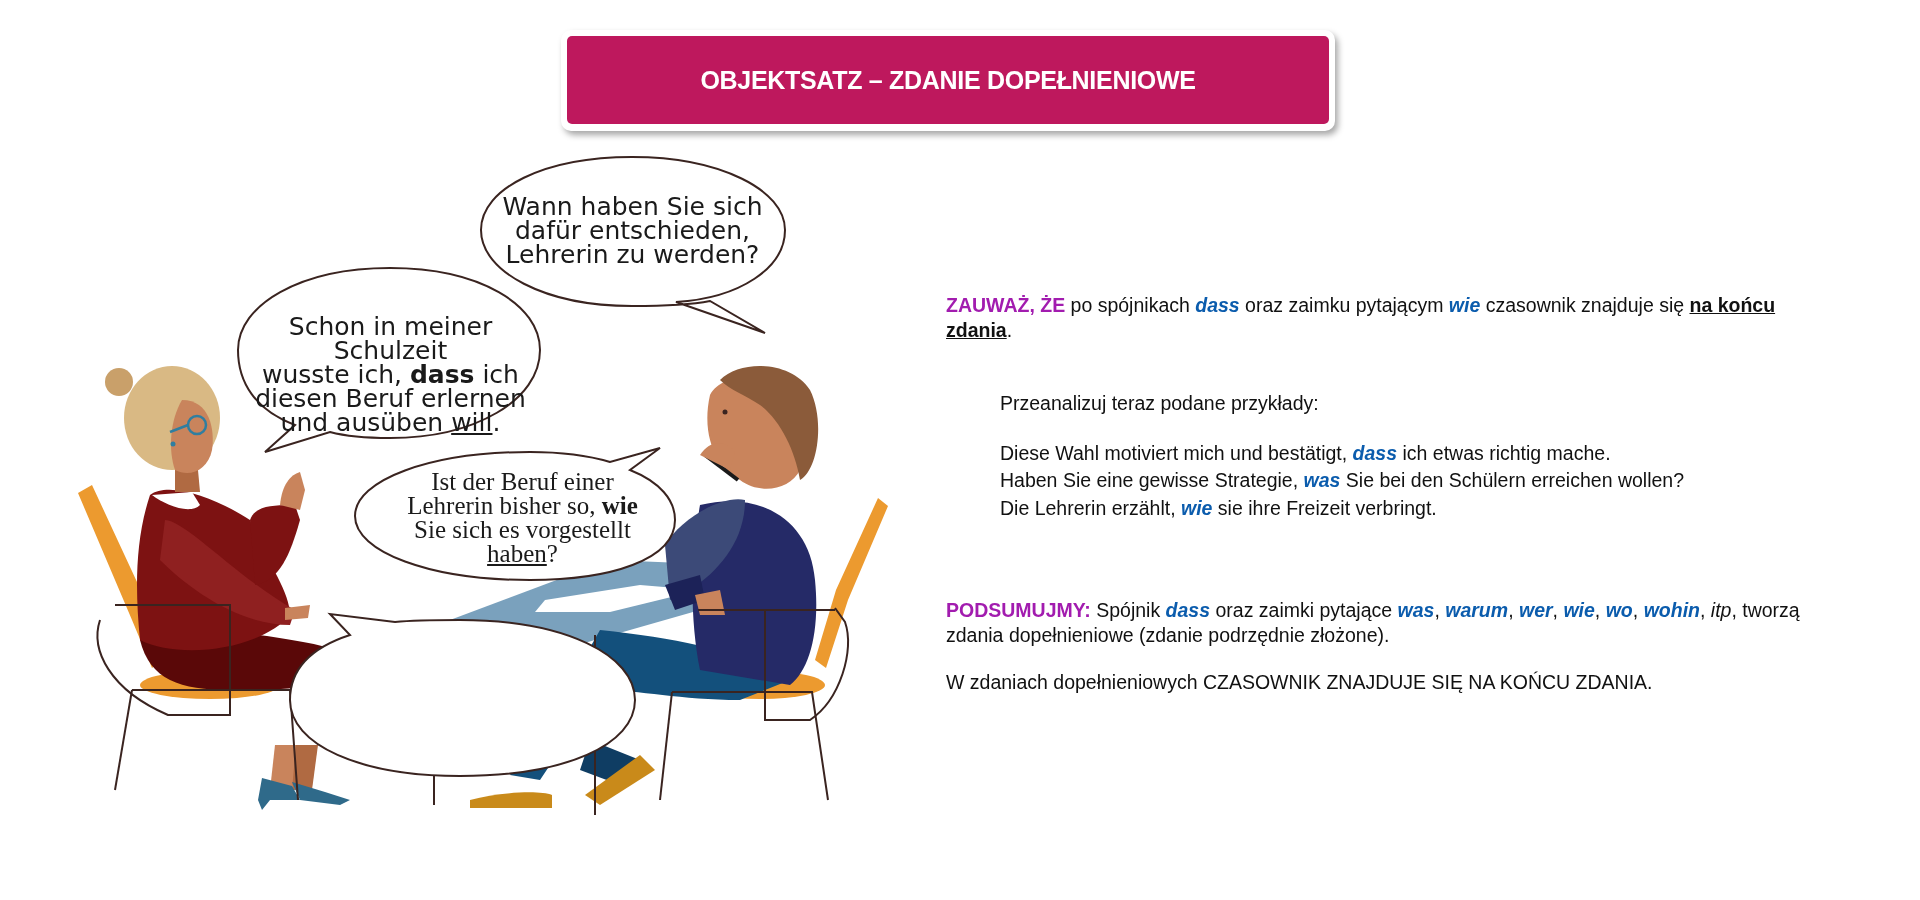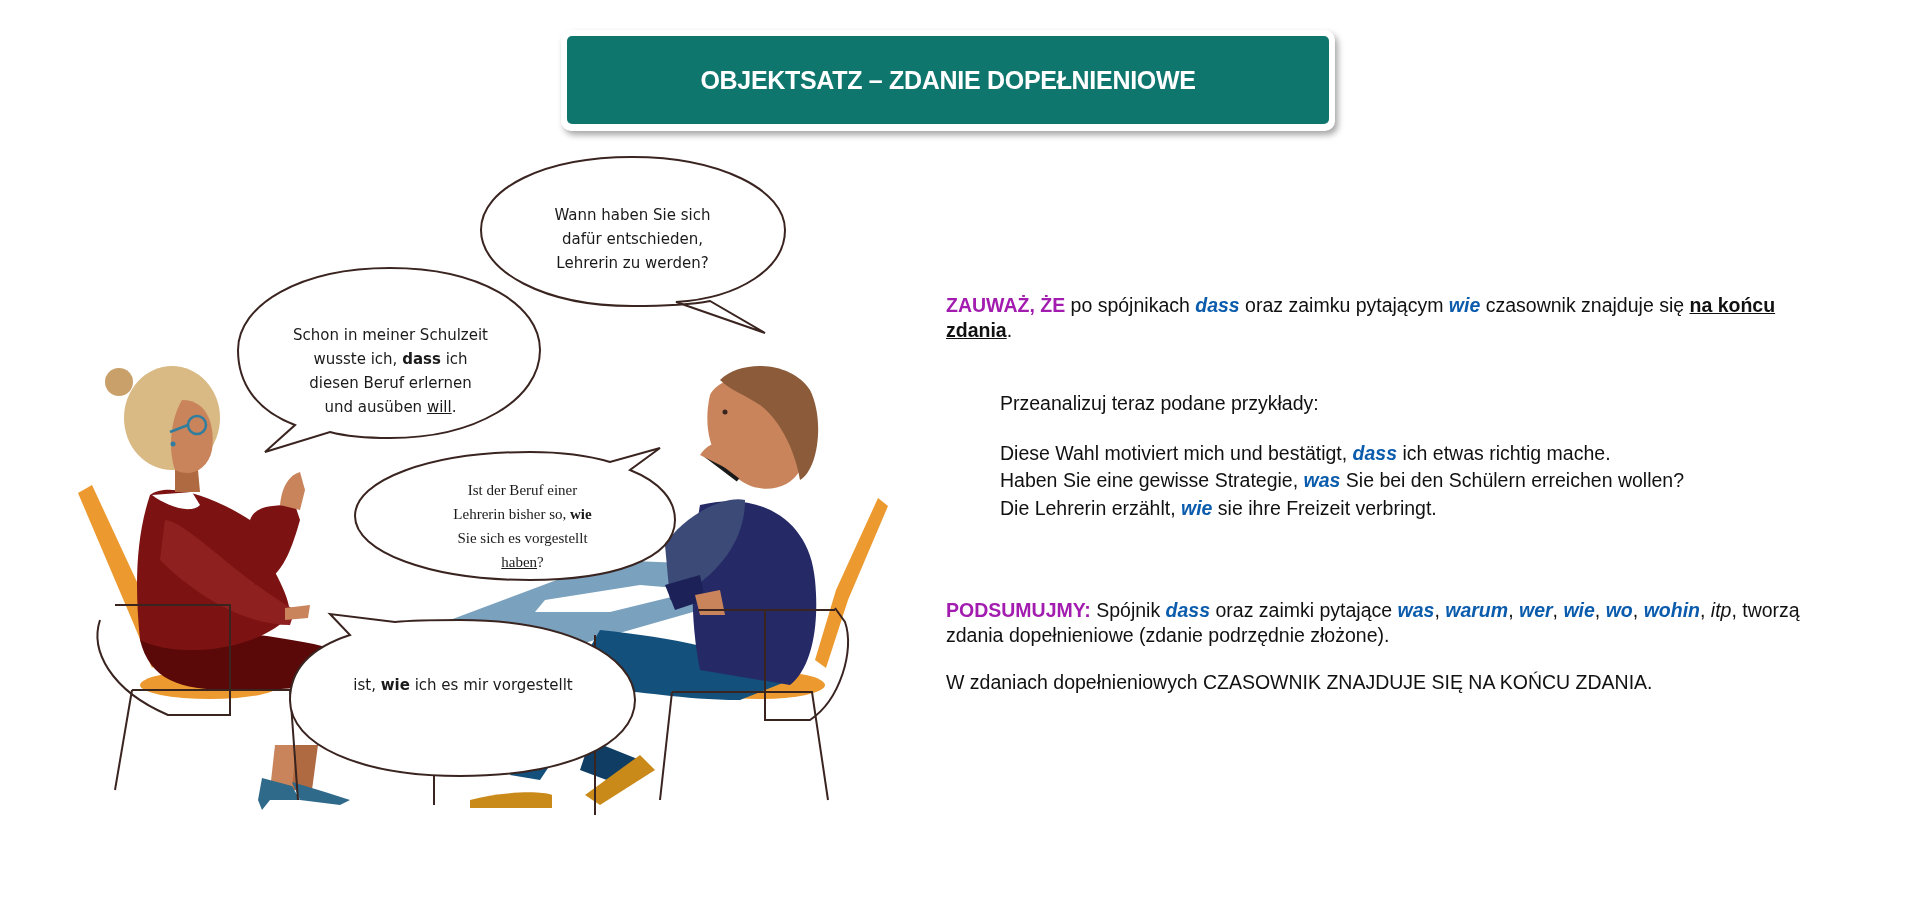"OBJEKTSATZ – ZDANIE DOPEŁNIENIOWE" .title-box { background: #0f766e -> #be185d }
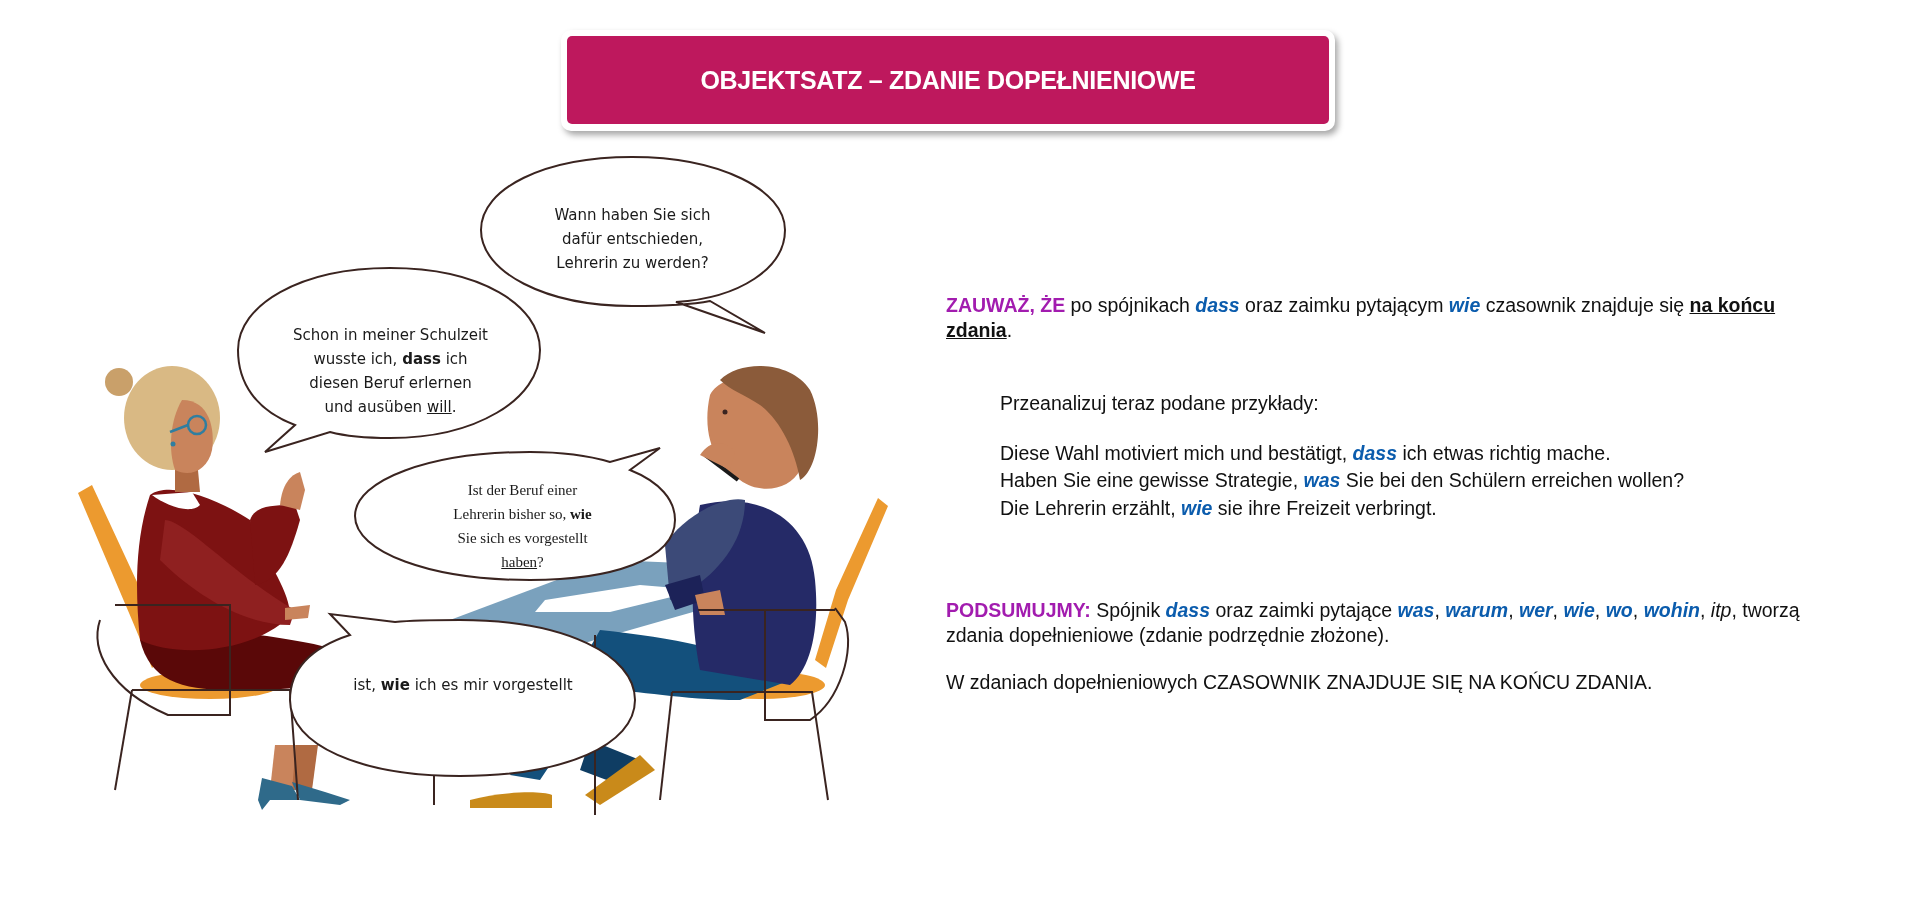"Wann haben Sie sich" .bubble-text { font-size: 15px -> 25px; margin-top: 8px -> none }
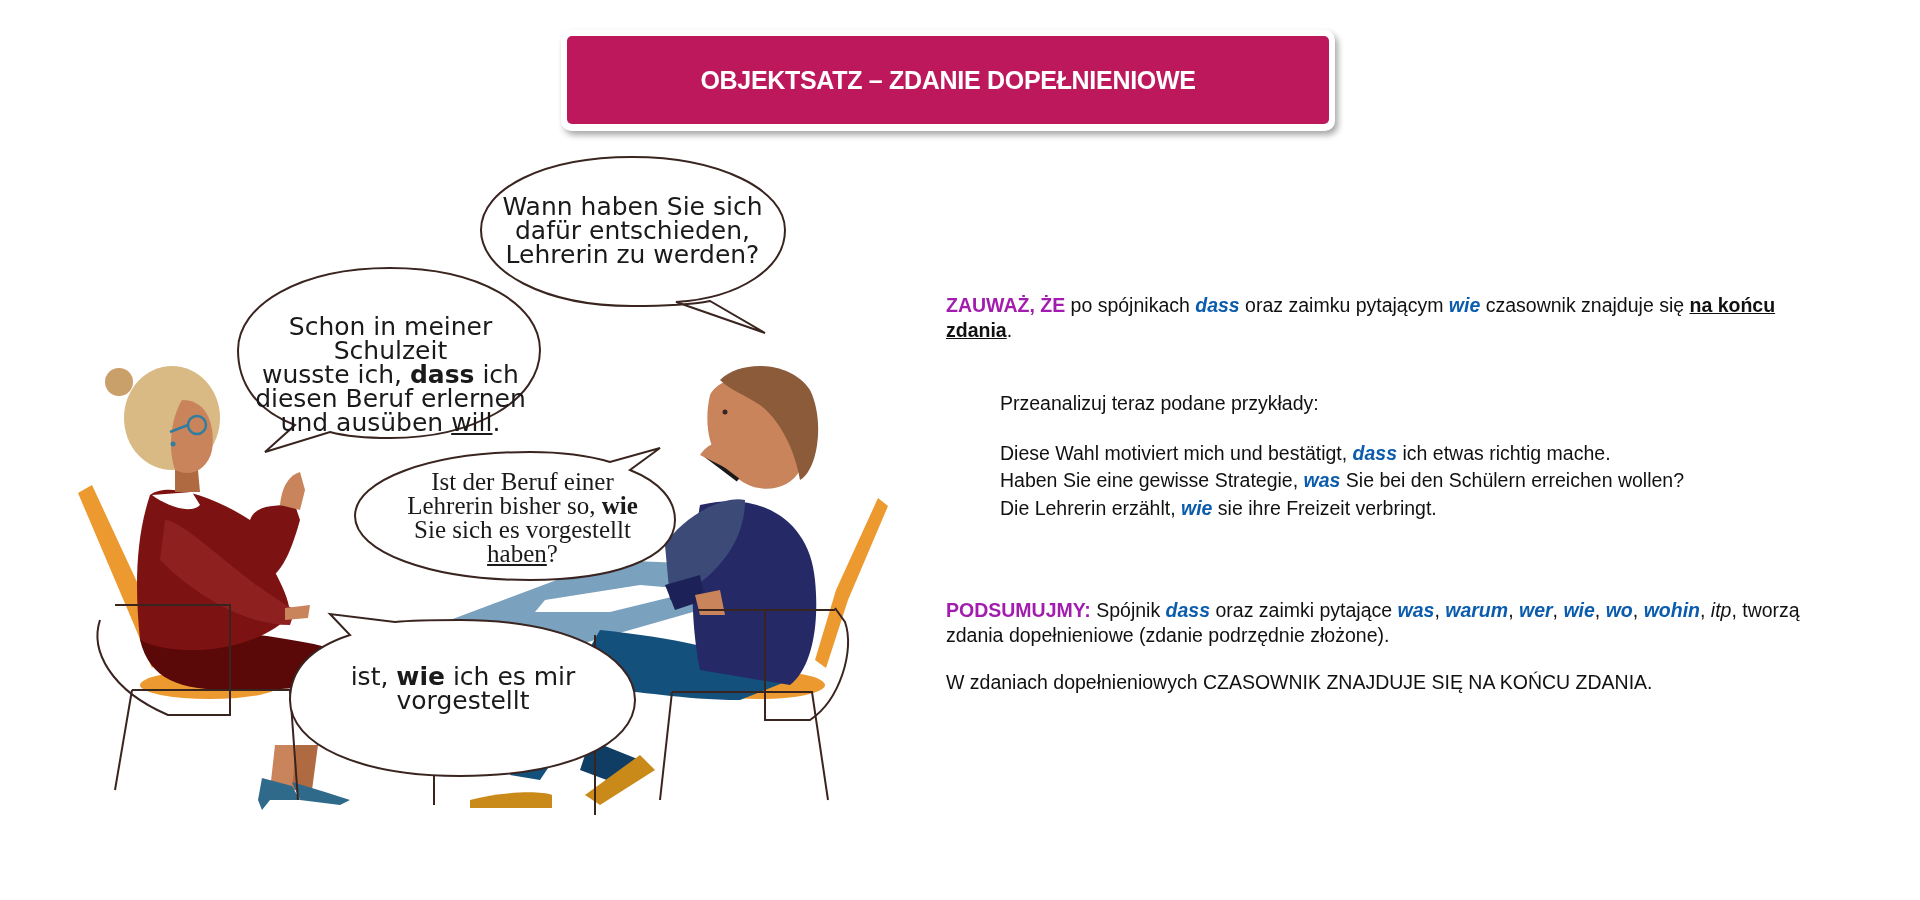"ist, wie ich es mir" div { html: <div><span>ist, </span><b>wie</b><span> ich es mir vorgestellt</span></div> -> none }
